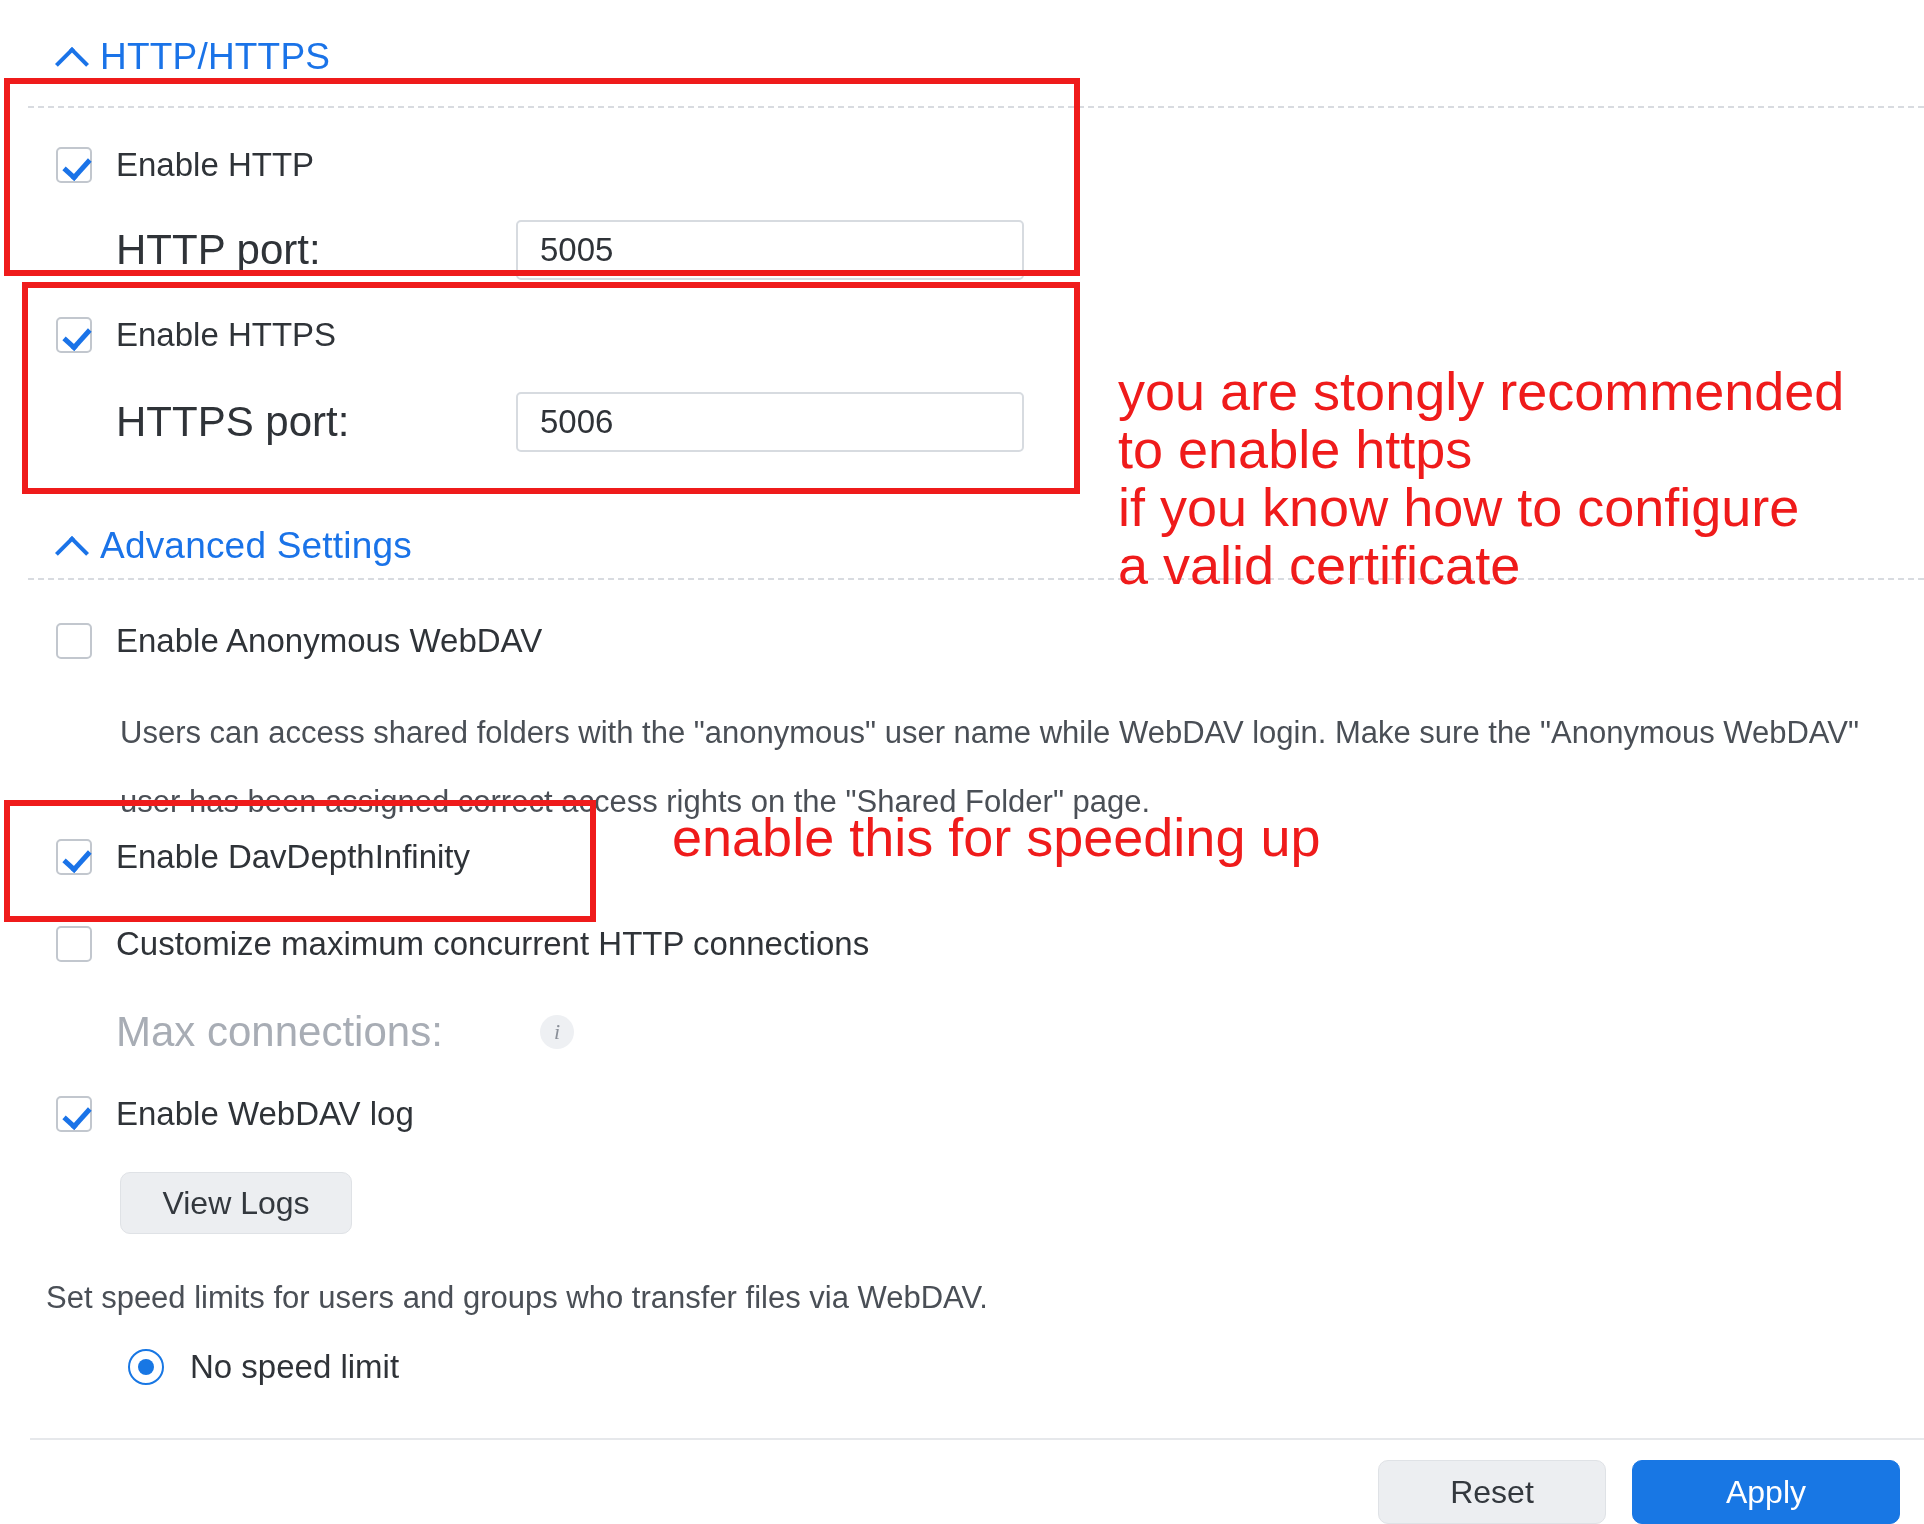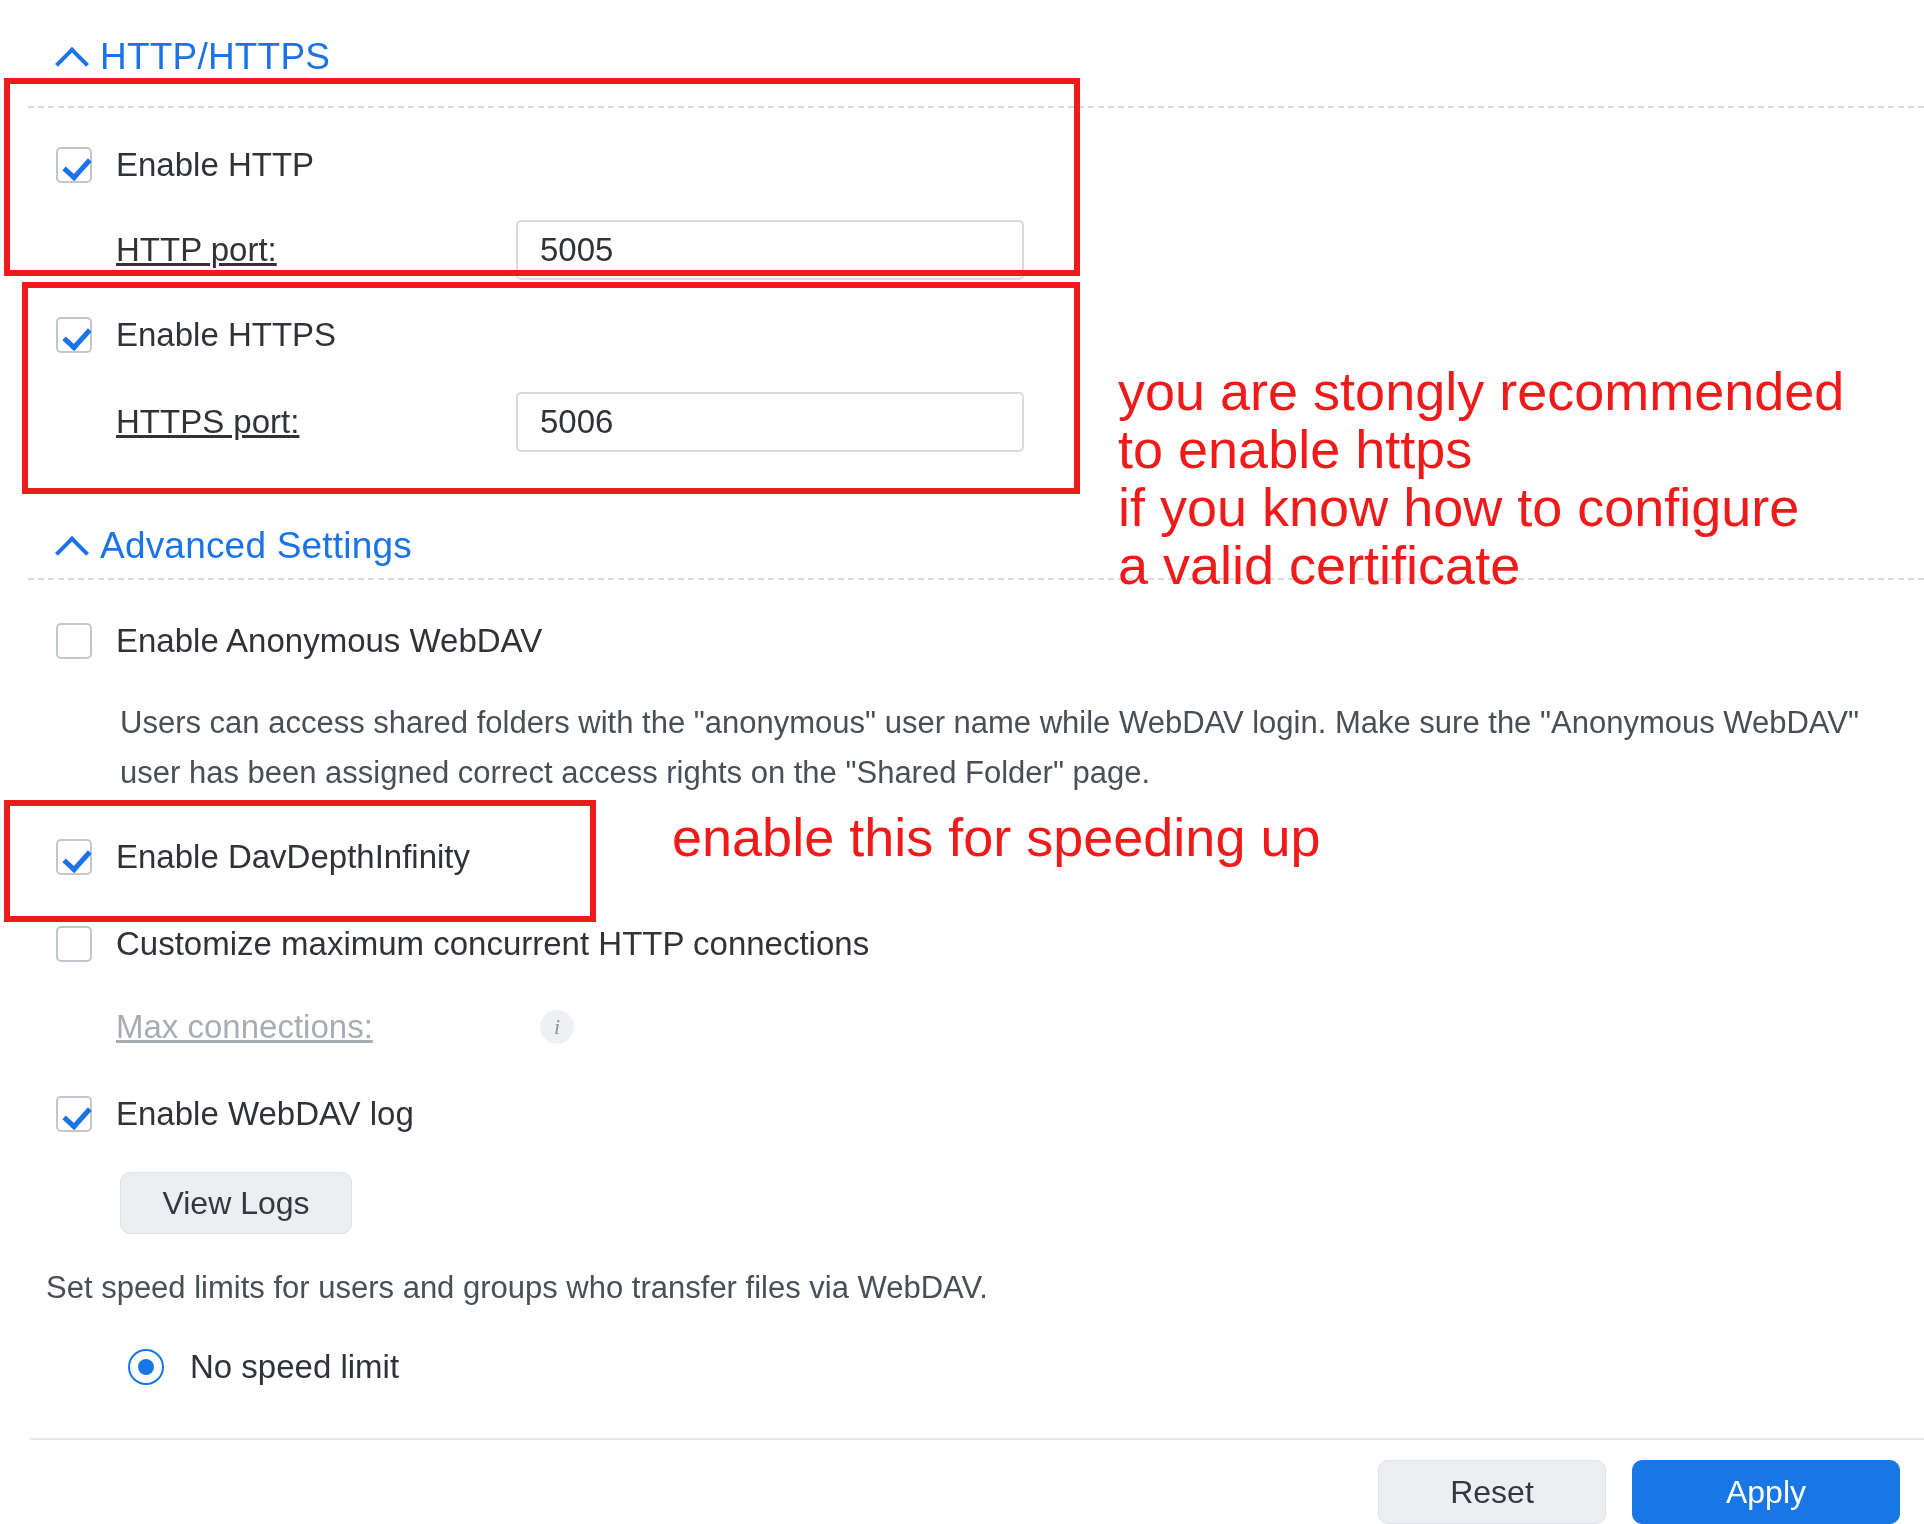"HTTP port:" .field-label { font-size: 33px -> 42px; text-decoration: underline -> none }
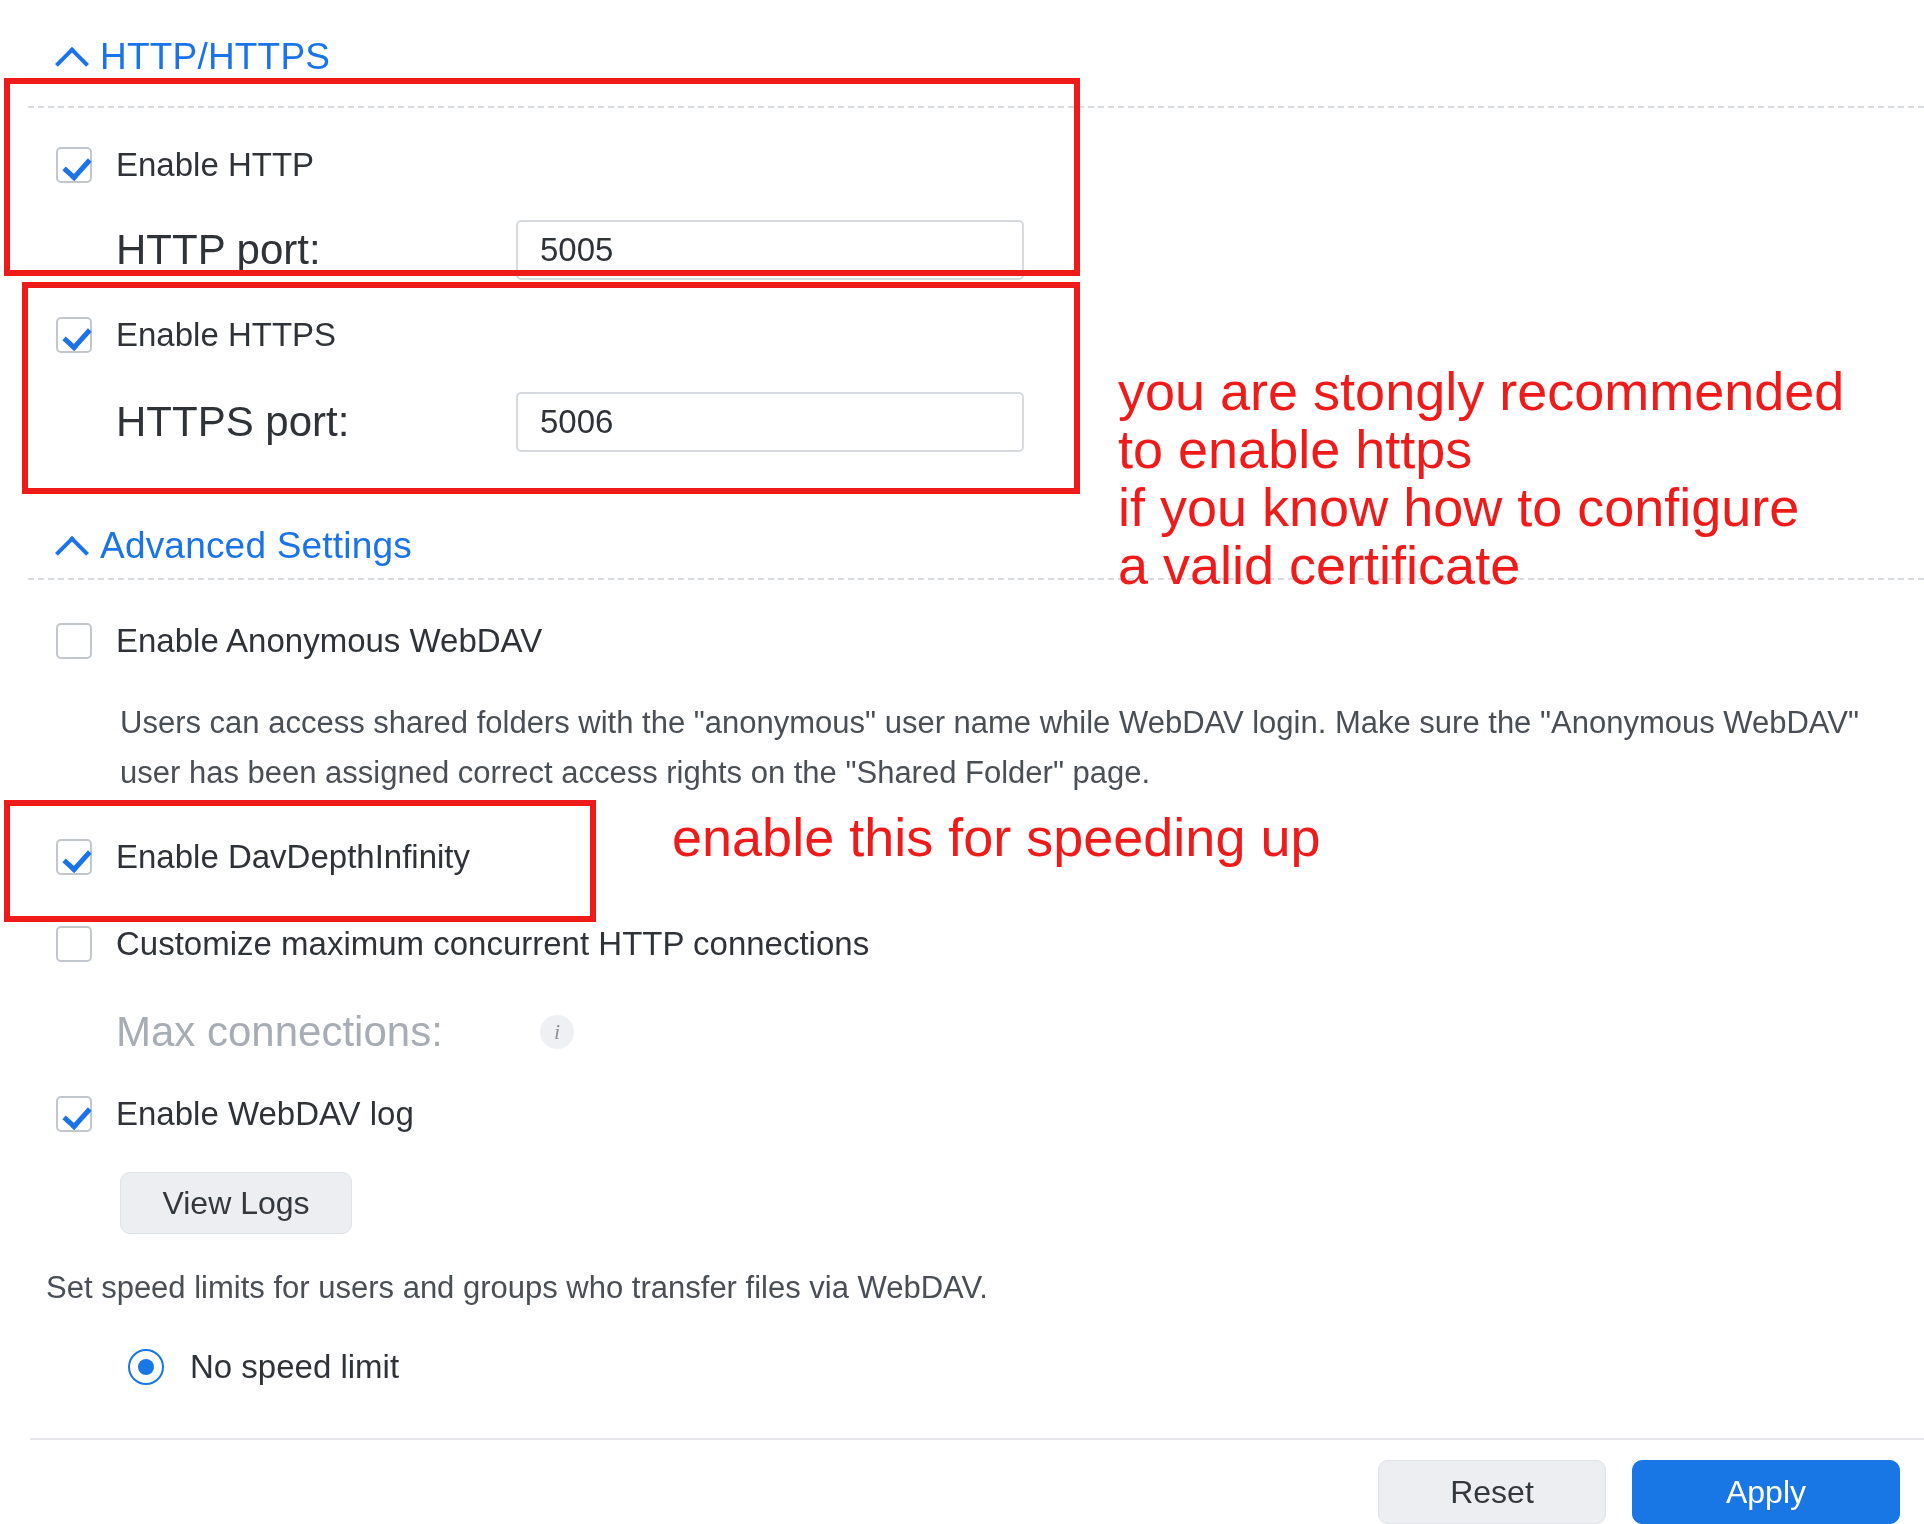"Users can access shared folders" .body-text { line-height: 50px -> 69px }
